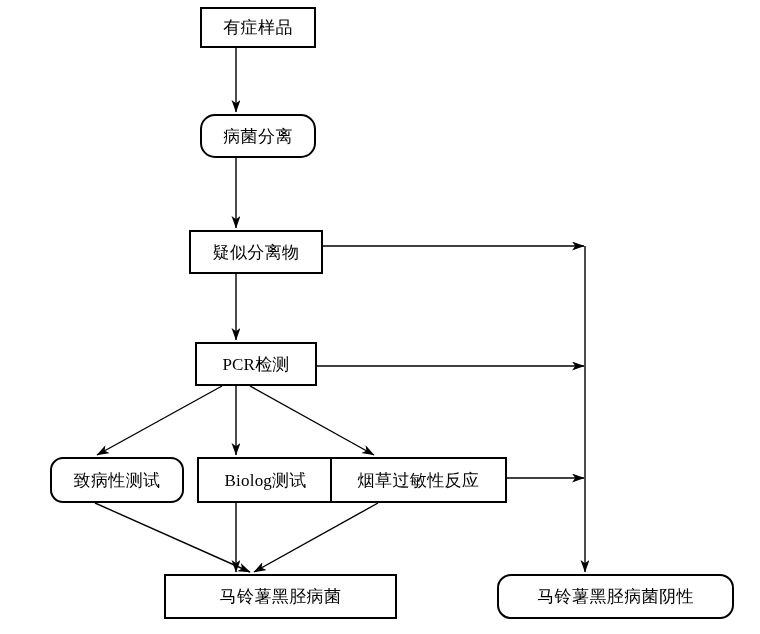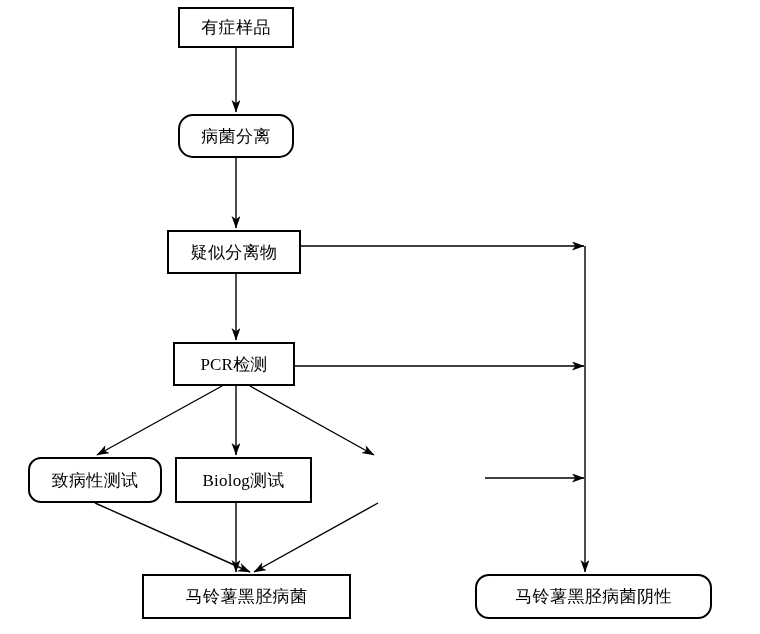"有症样品" .node-box { margin-left: none -> 22px }
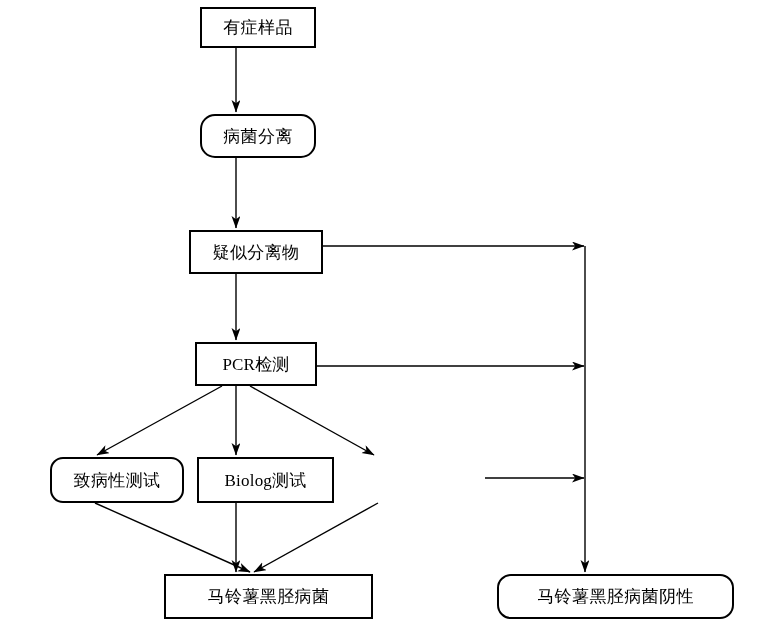"烟草过敏性反应" div.node-box { html: none -> <div> <span>烟草过敏性反应</span> </div> }
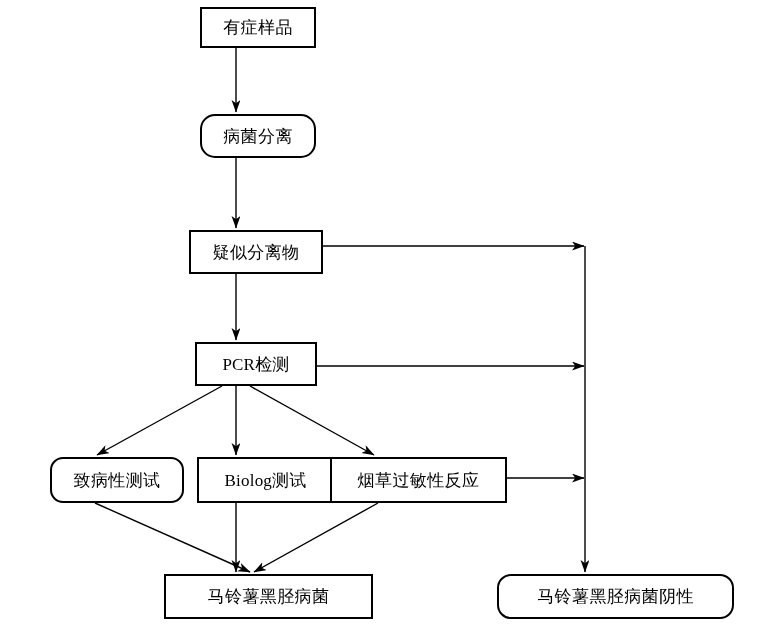"马铃薯黑胫病菌" div.node-box { width: 209px -> 233px }
